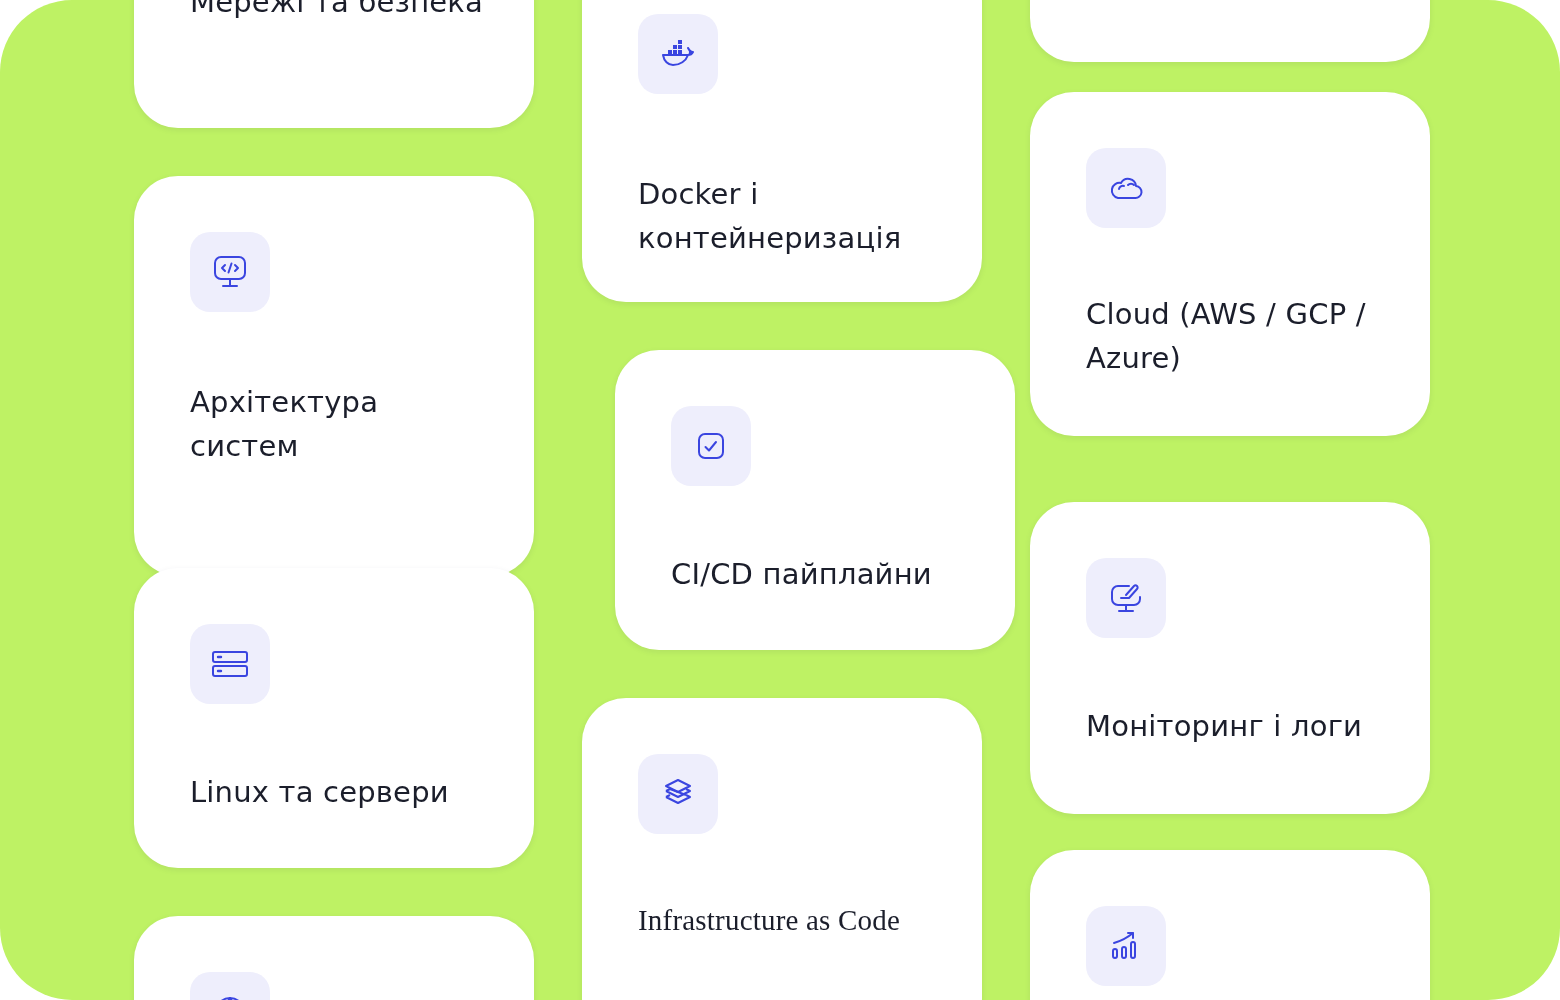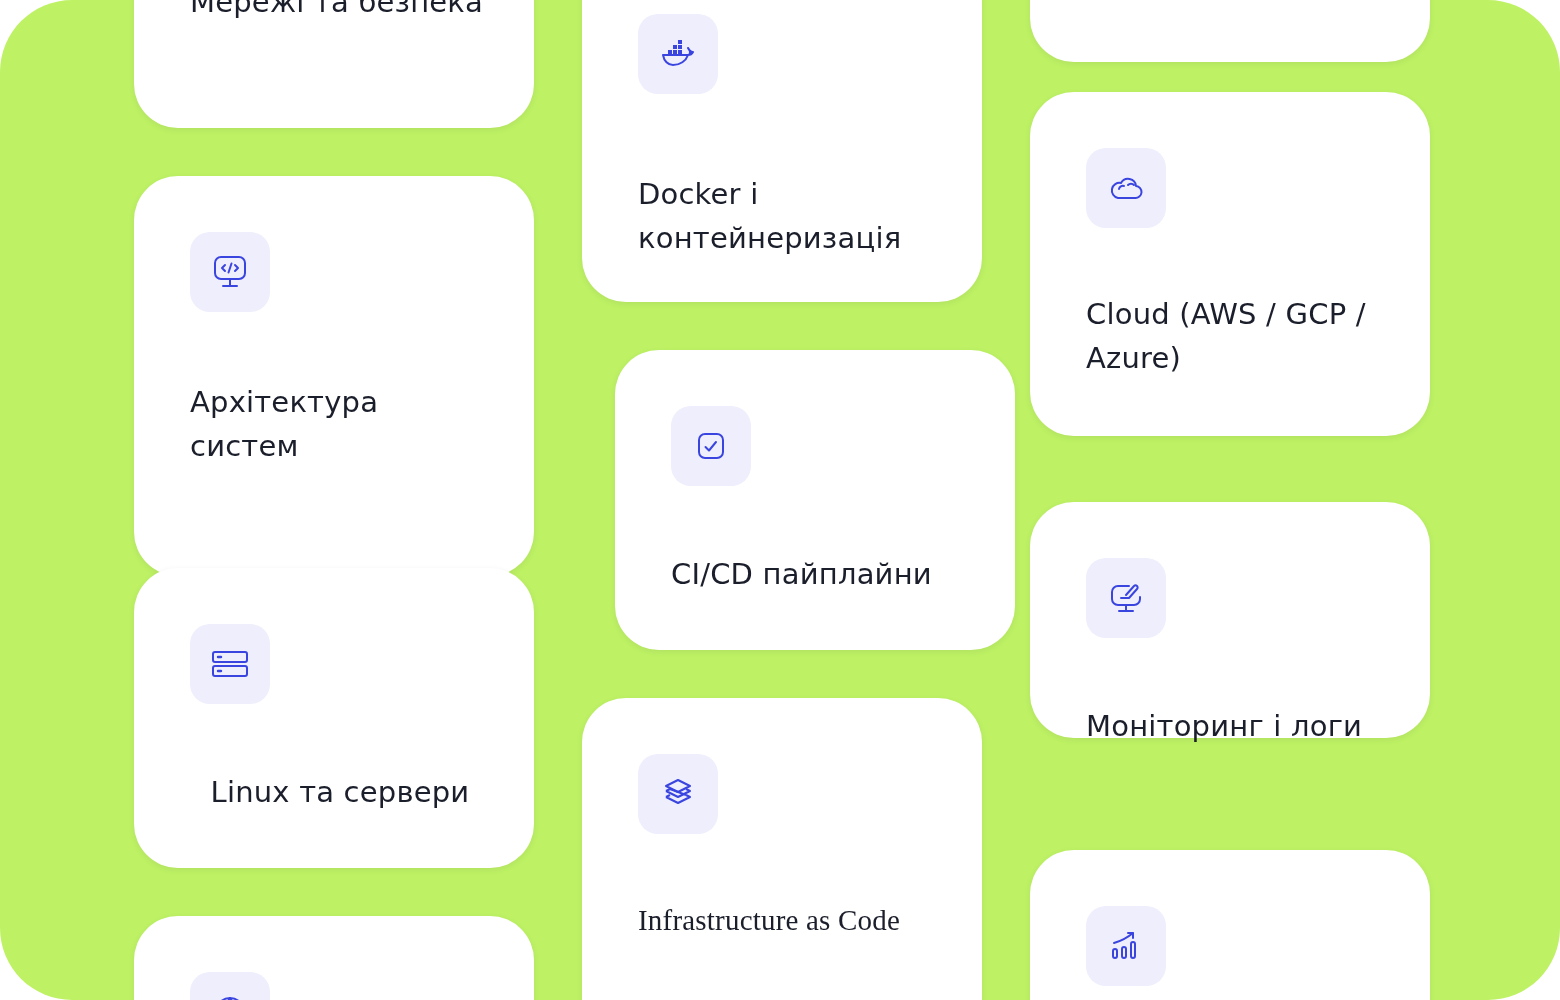"Моніторинг і логи" div.card { height: 236px -> 312px }
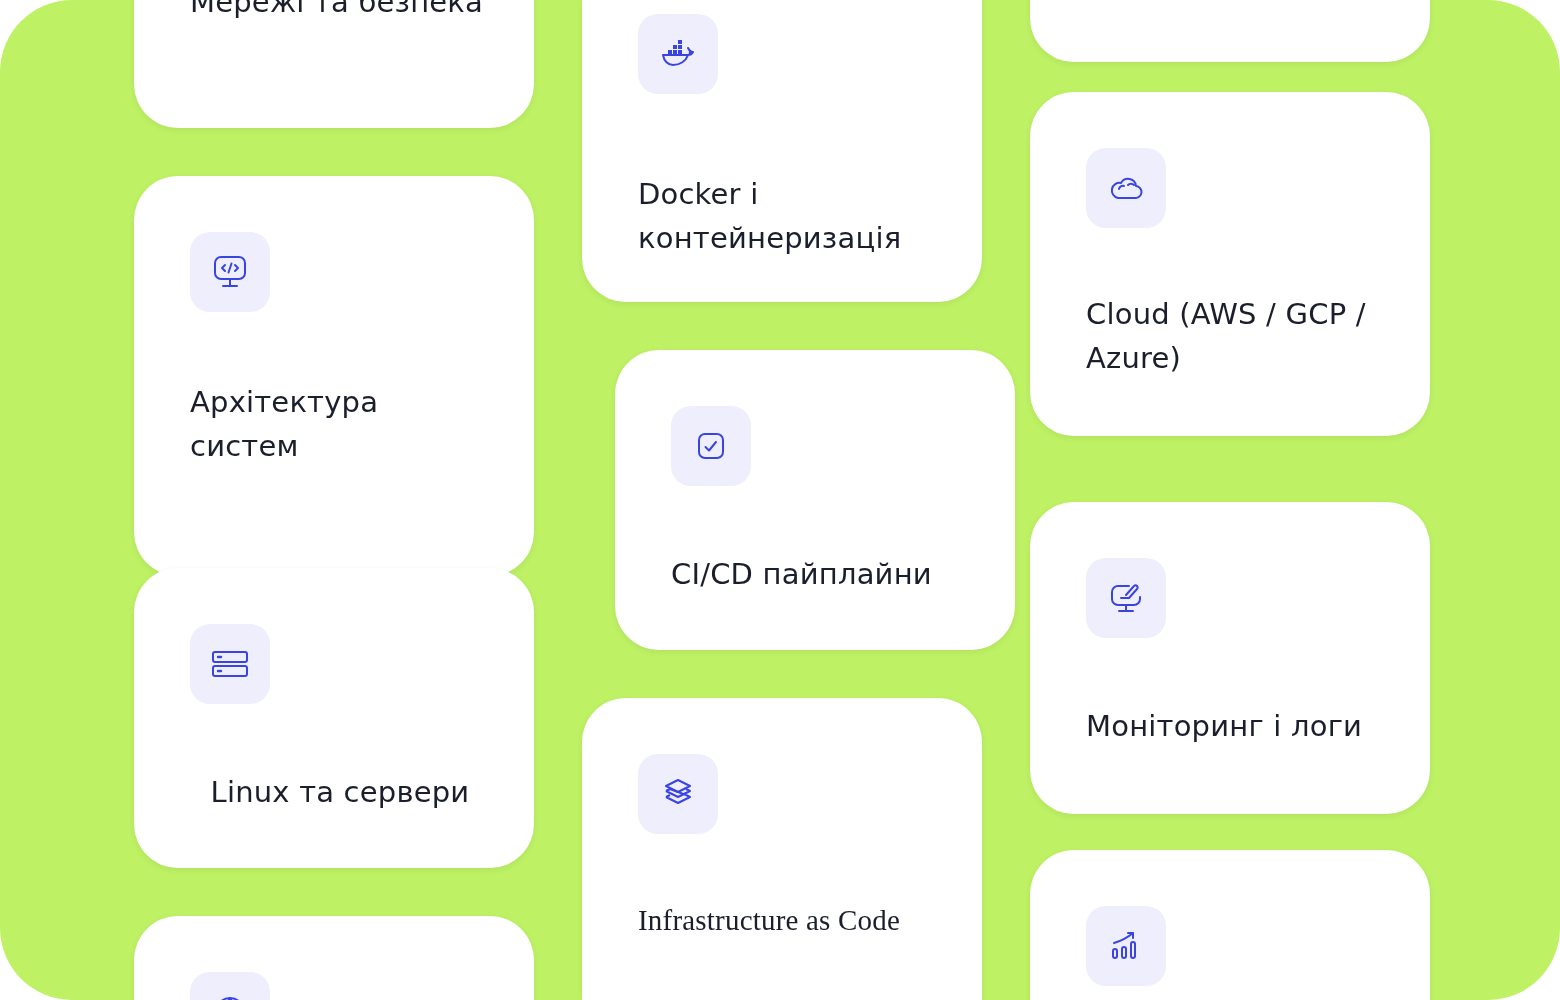"Linux та сервери" div.title { text-align: center -> none }
